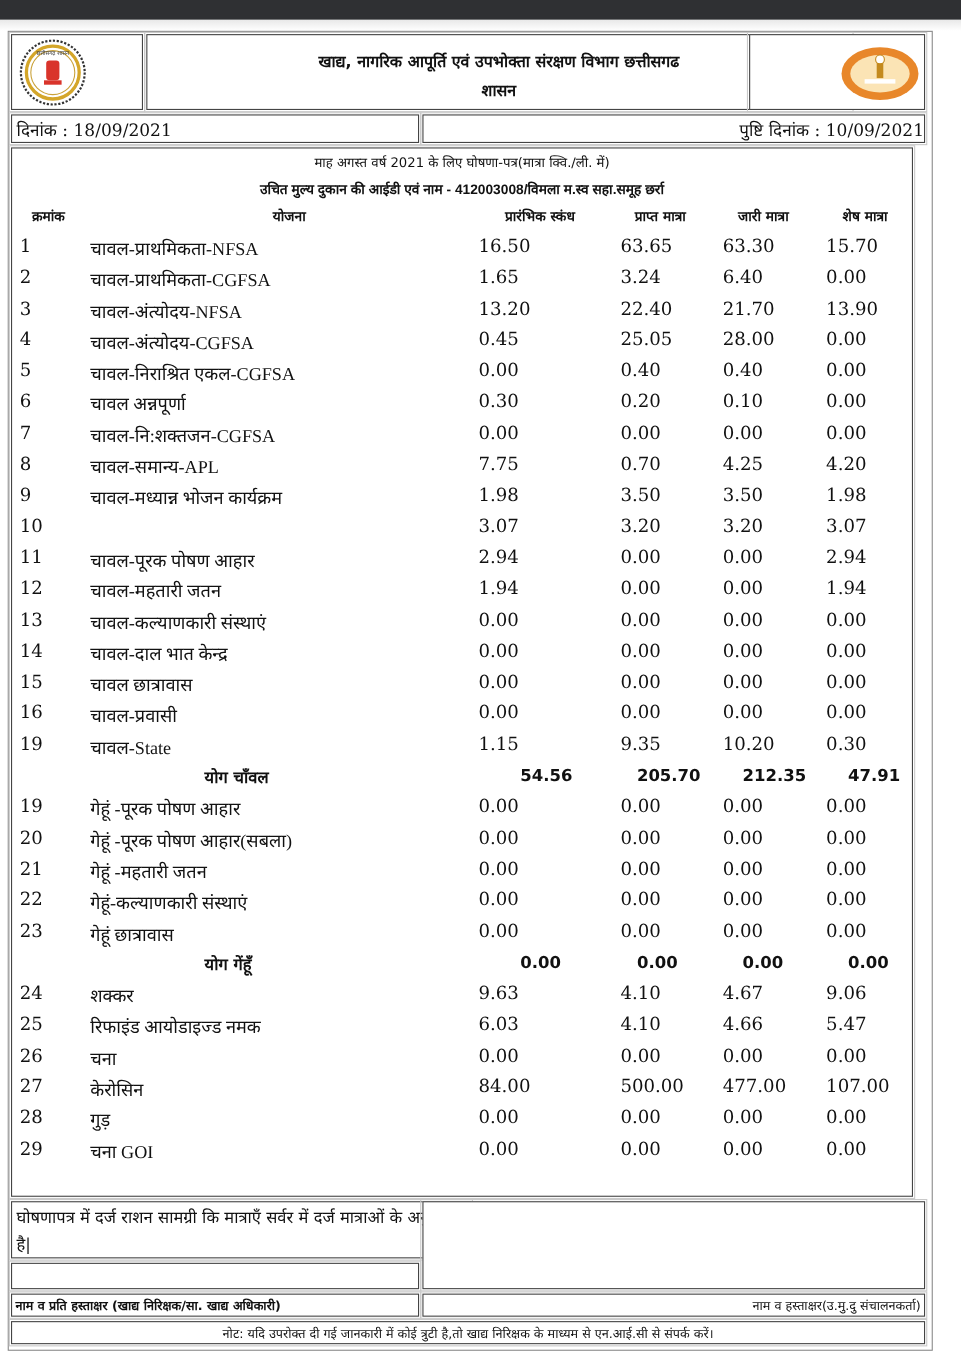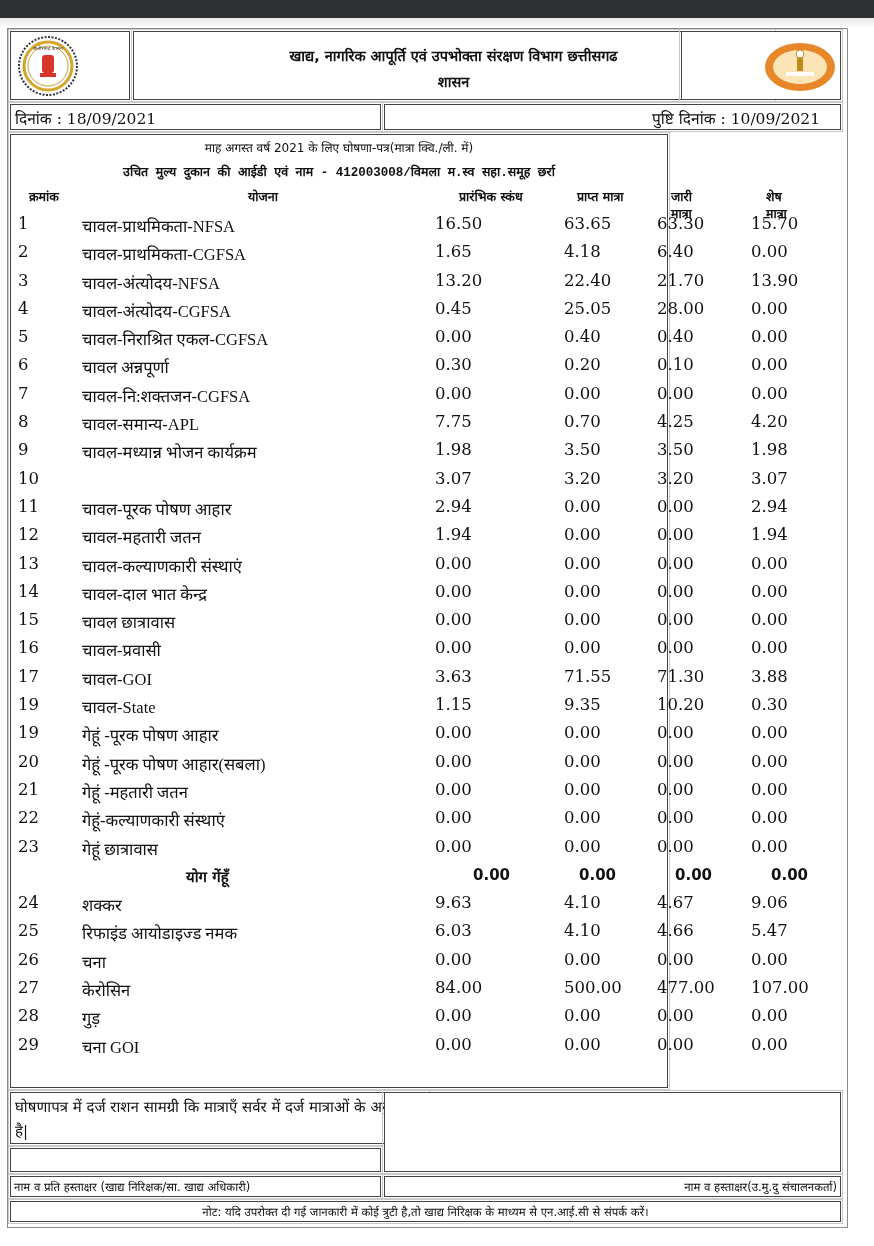"पुष्टि दिनांक : 10/09/2021" .date-right { padding: 2px 20px -> 2px 0 }
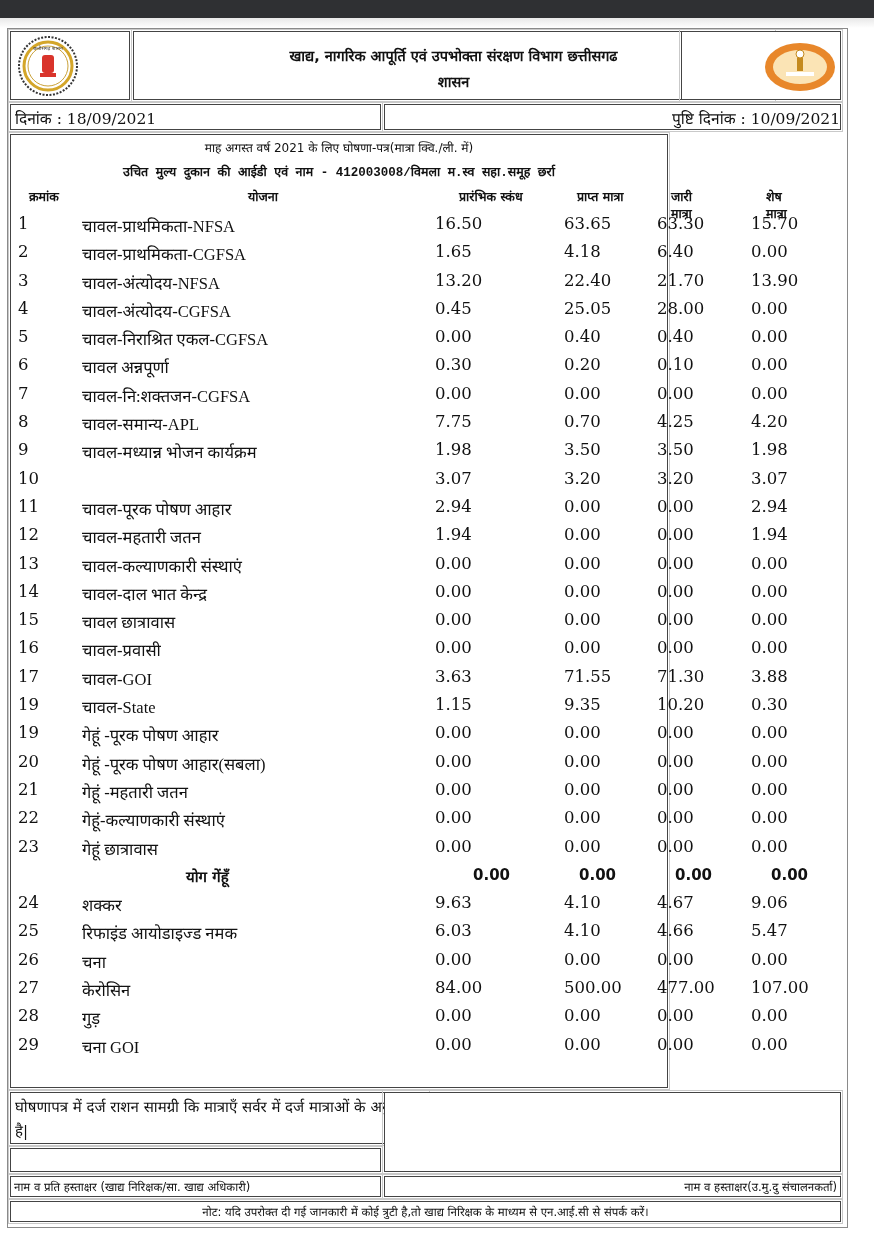"माह अगस्त वर्ष 2021 के" .main { width: 658px -> 820px }
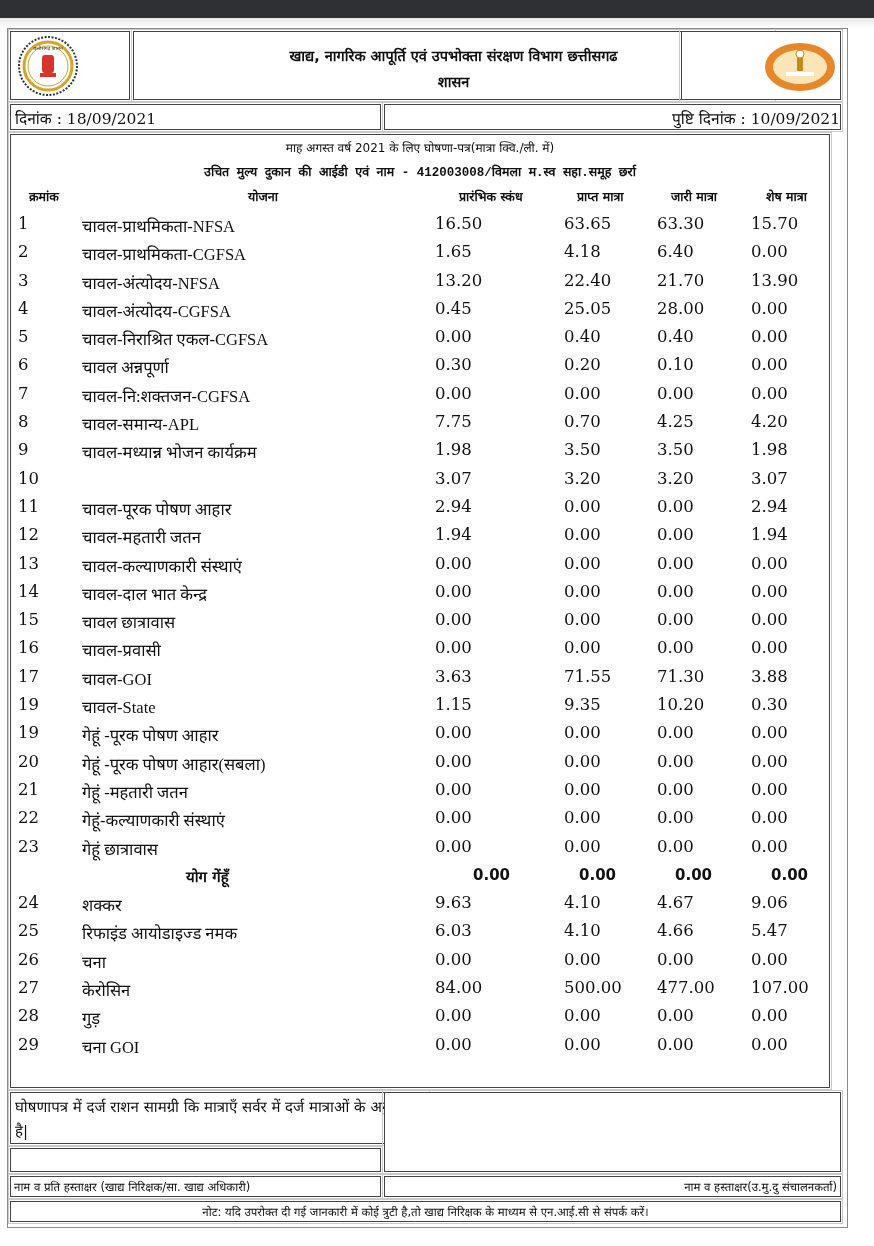"उचित मुल्य दुकान की आईडी" .shop-line { font-family: Liberation Mono, monospace -> Liberation Sans, sans-serif }
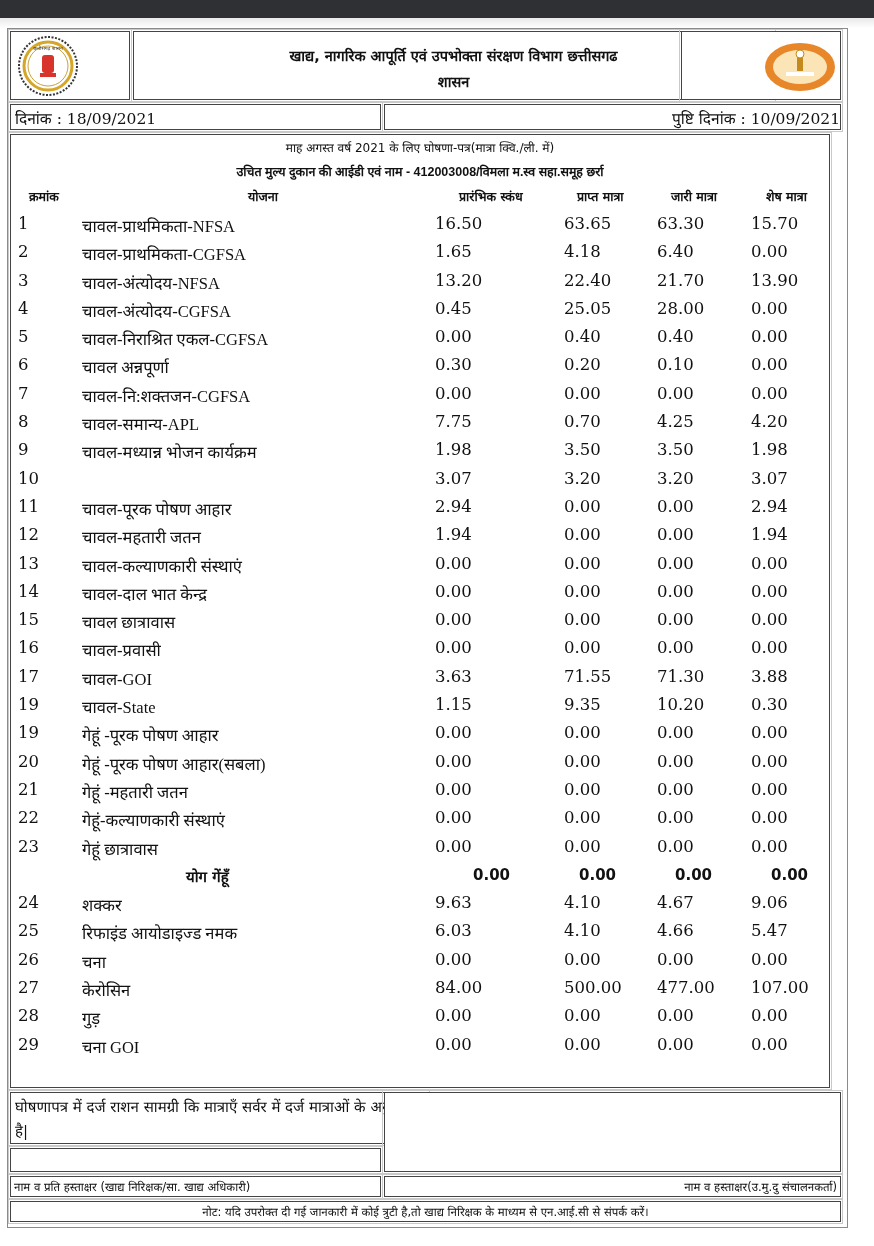"4.18" span.c-v2 { text: 4.18 -> 3.24 }
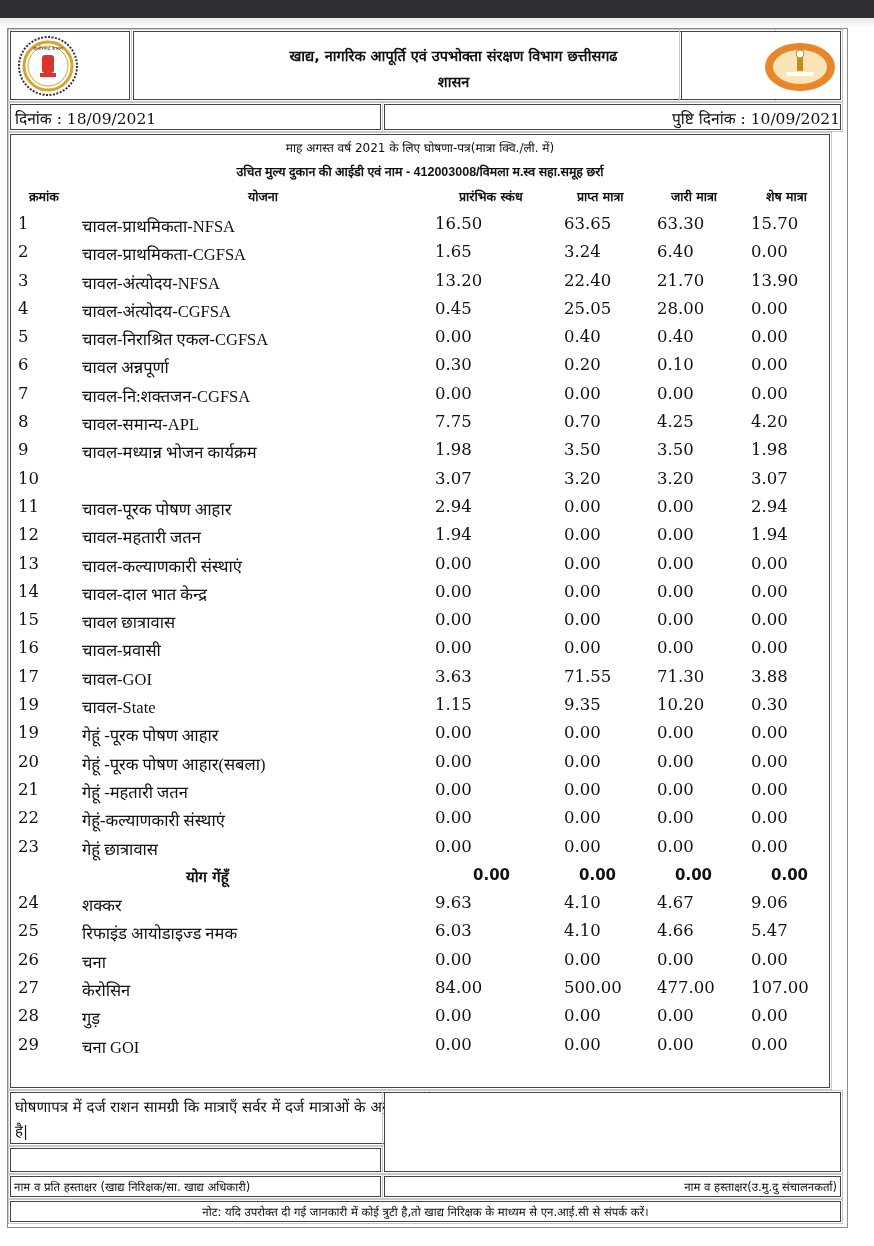"17" div.row { html: <div> <span>17</span> <span>चावल-GOI</span> <span>3.63</span> <span>71.55</span> <span>71.30</span> <span>3.88</span> </div> -> none }
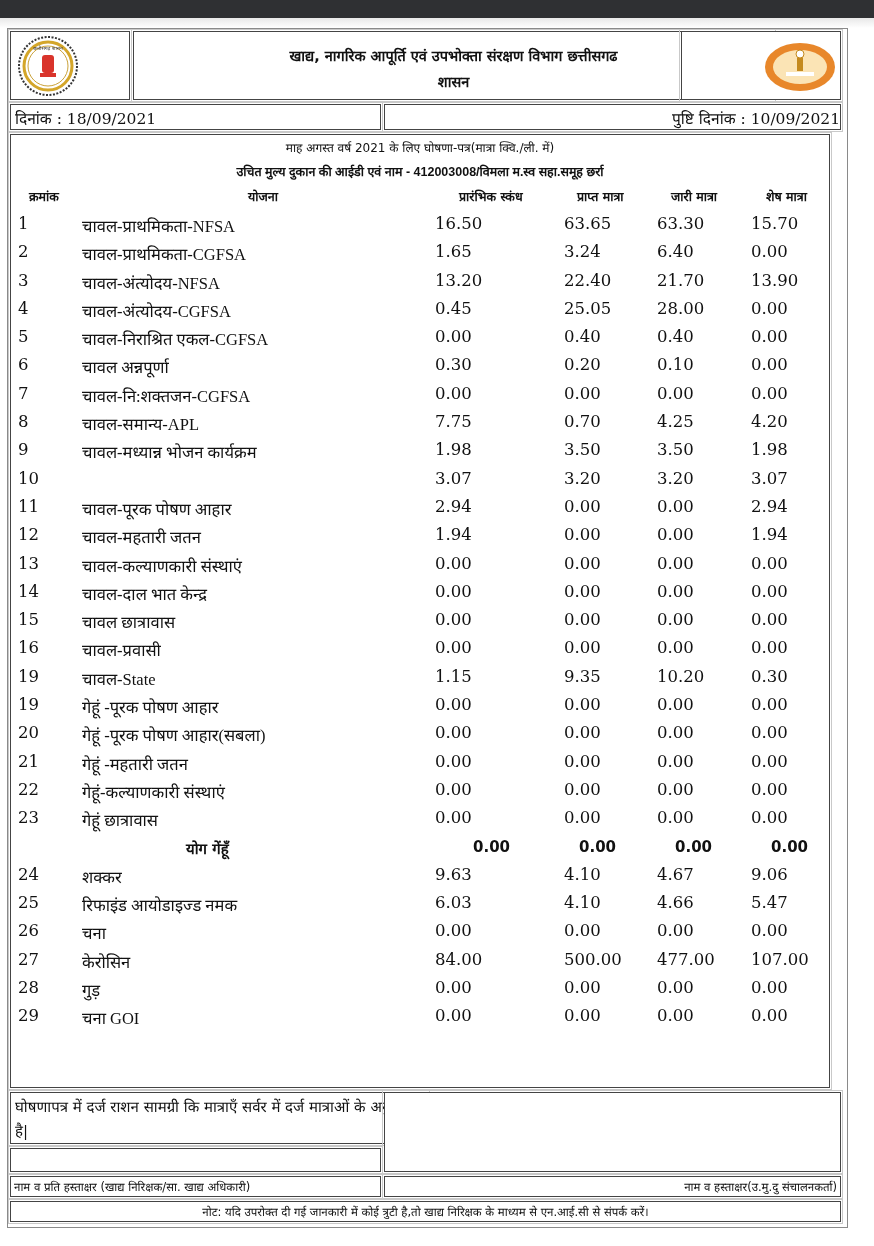"योग चाँवल" div.row { html: none -> <div> <span>योग चाँवल</span> <span>54.56</span> <span>205.70</span> <span>212.35</span> <span>47.91</span> </div> }
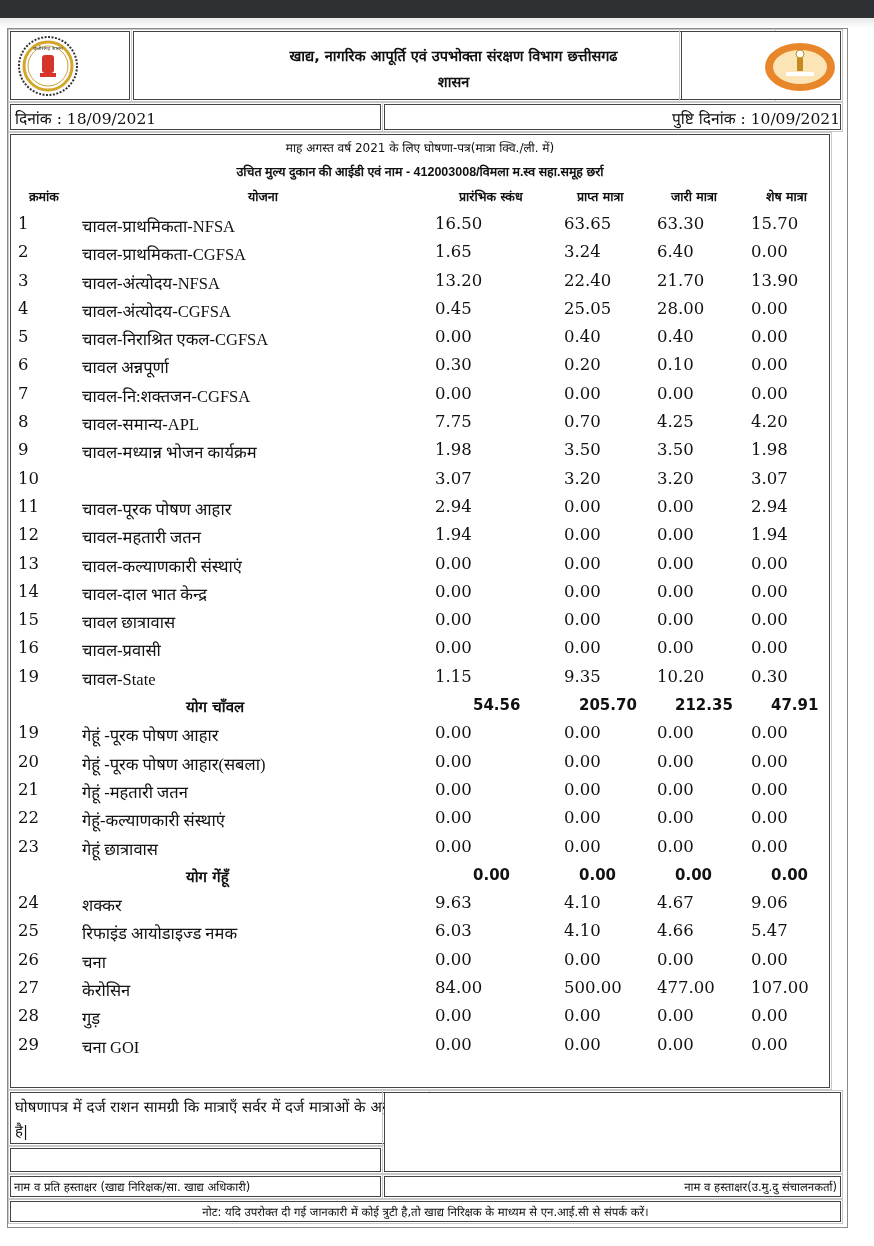"नाम व प्रति हस्ताक्षर (खाद्य" .sign-left { font-weight: none -> bold }
